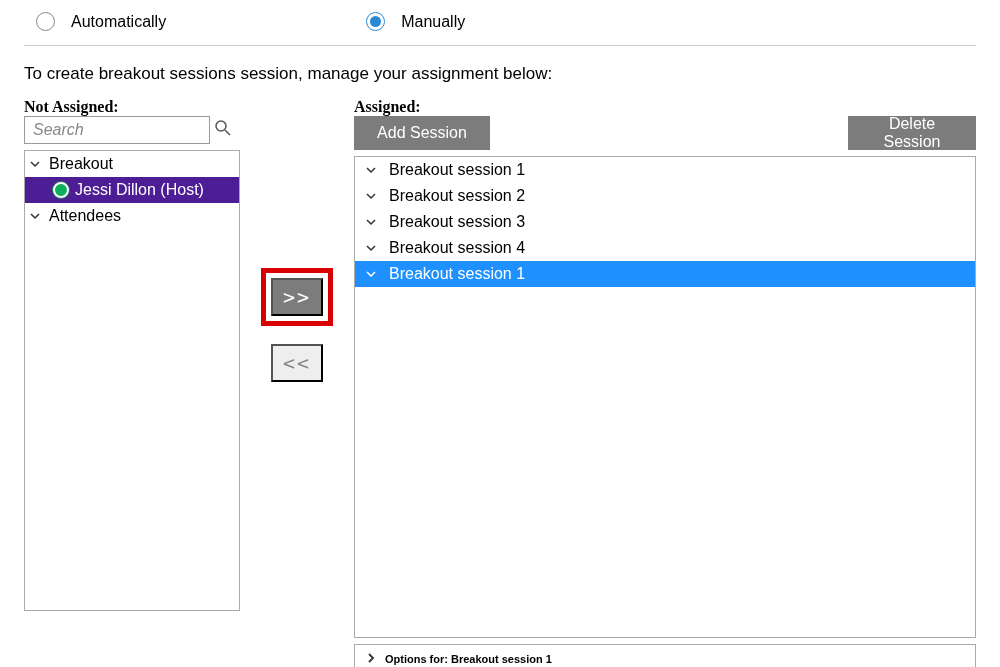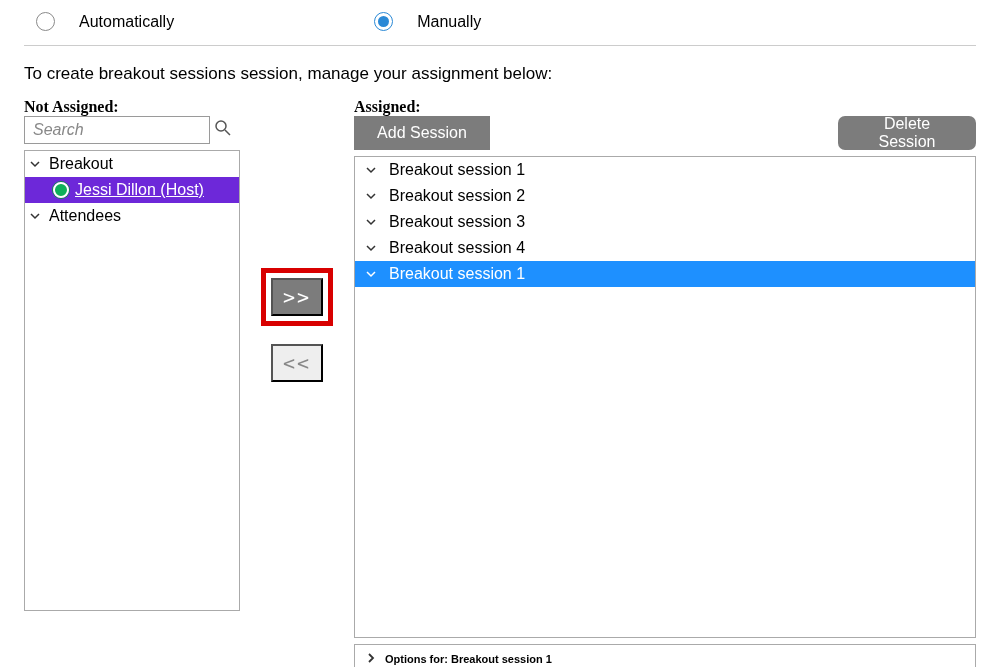"Automatically" .radio-opt { gap: 24px -> 16px }
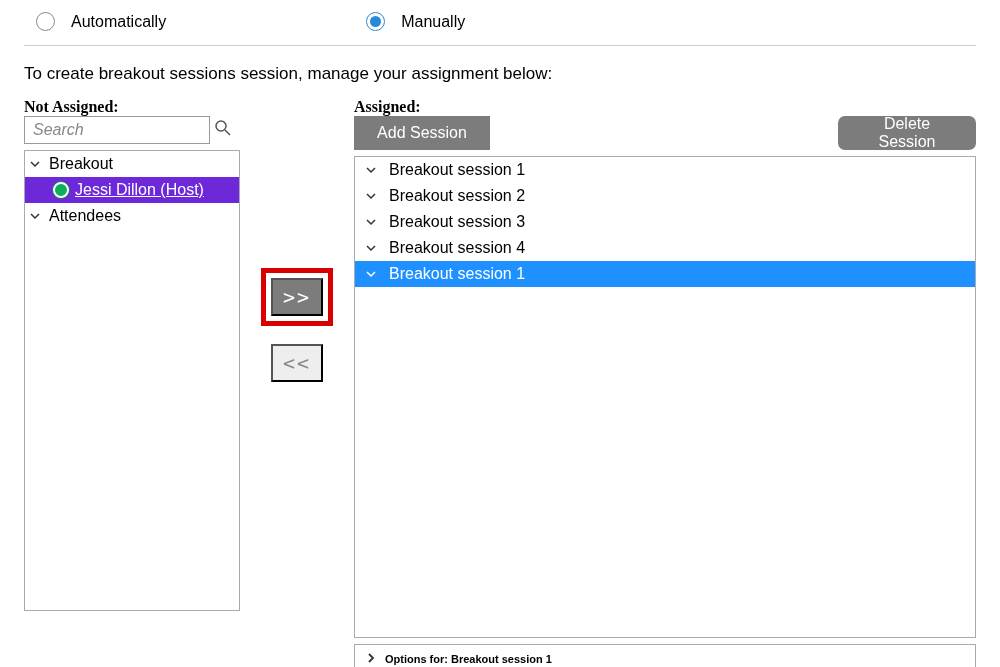"Delete Session" .btn.del { border-radius: 7px -> none; width: 138px -> 128px }
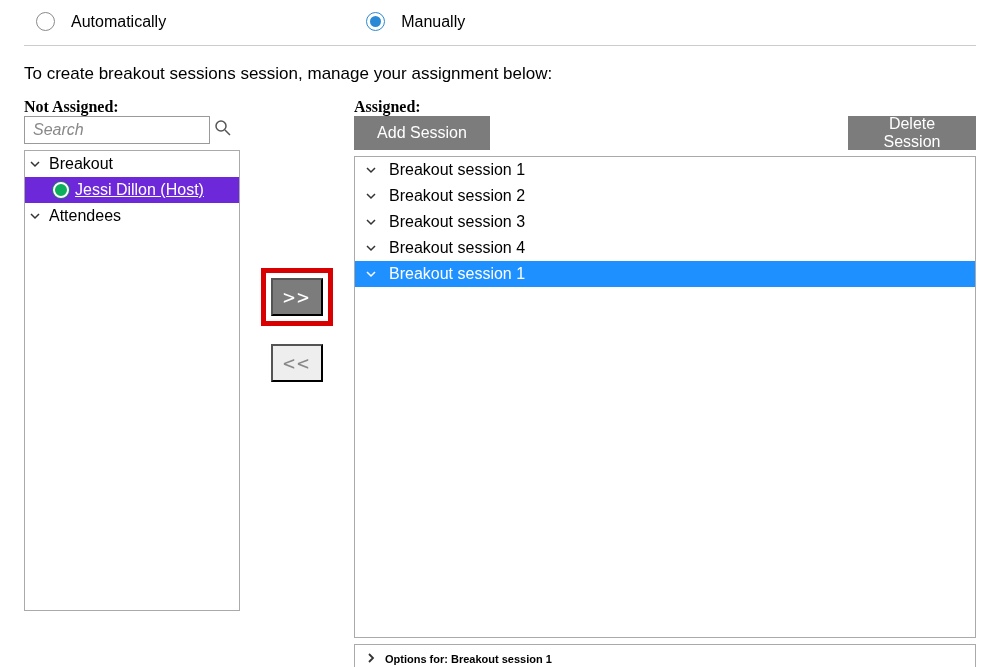"Jessi Dillon (Host)" .tree-row.sel { background: #6d28d9 -> #4c1d95; text-decoration: underline -> none }
